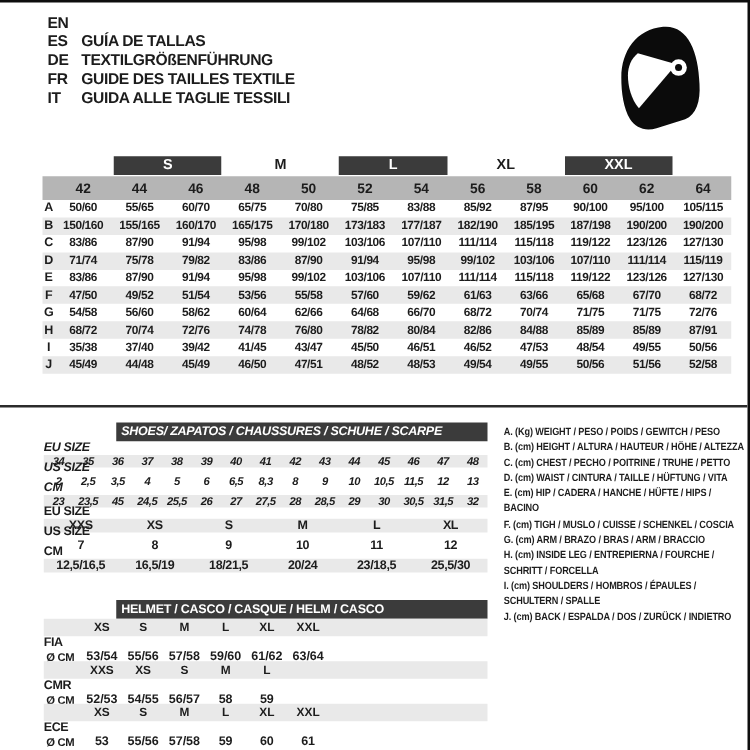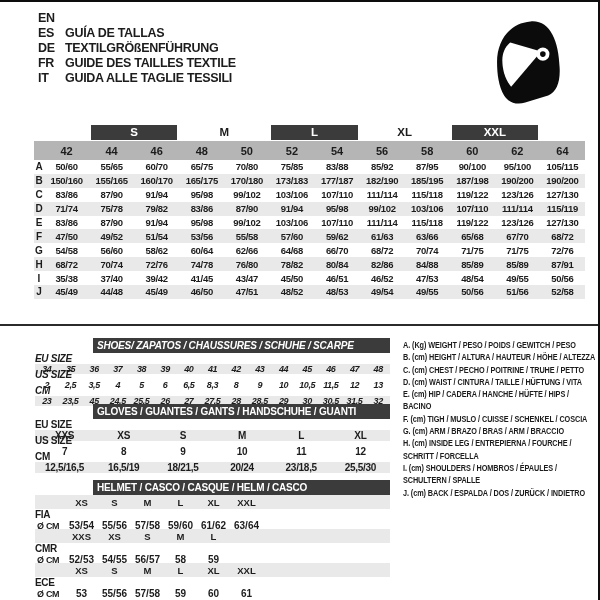"GLOVES / GUANTES / GANTS" div.sub-title { html: <div>GLOVES / GUANTES / GANTS / HANDSCHUHE / GUANTI</div> -> none }
